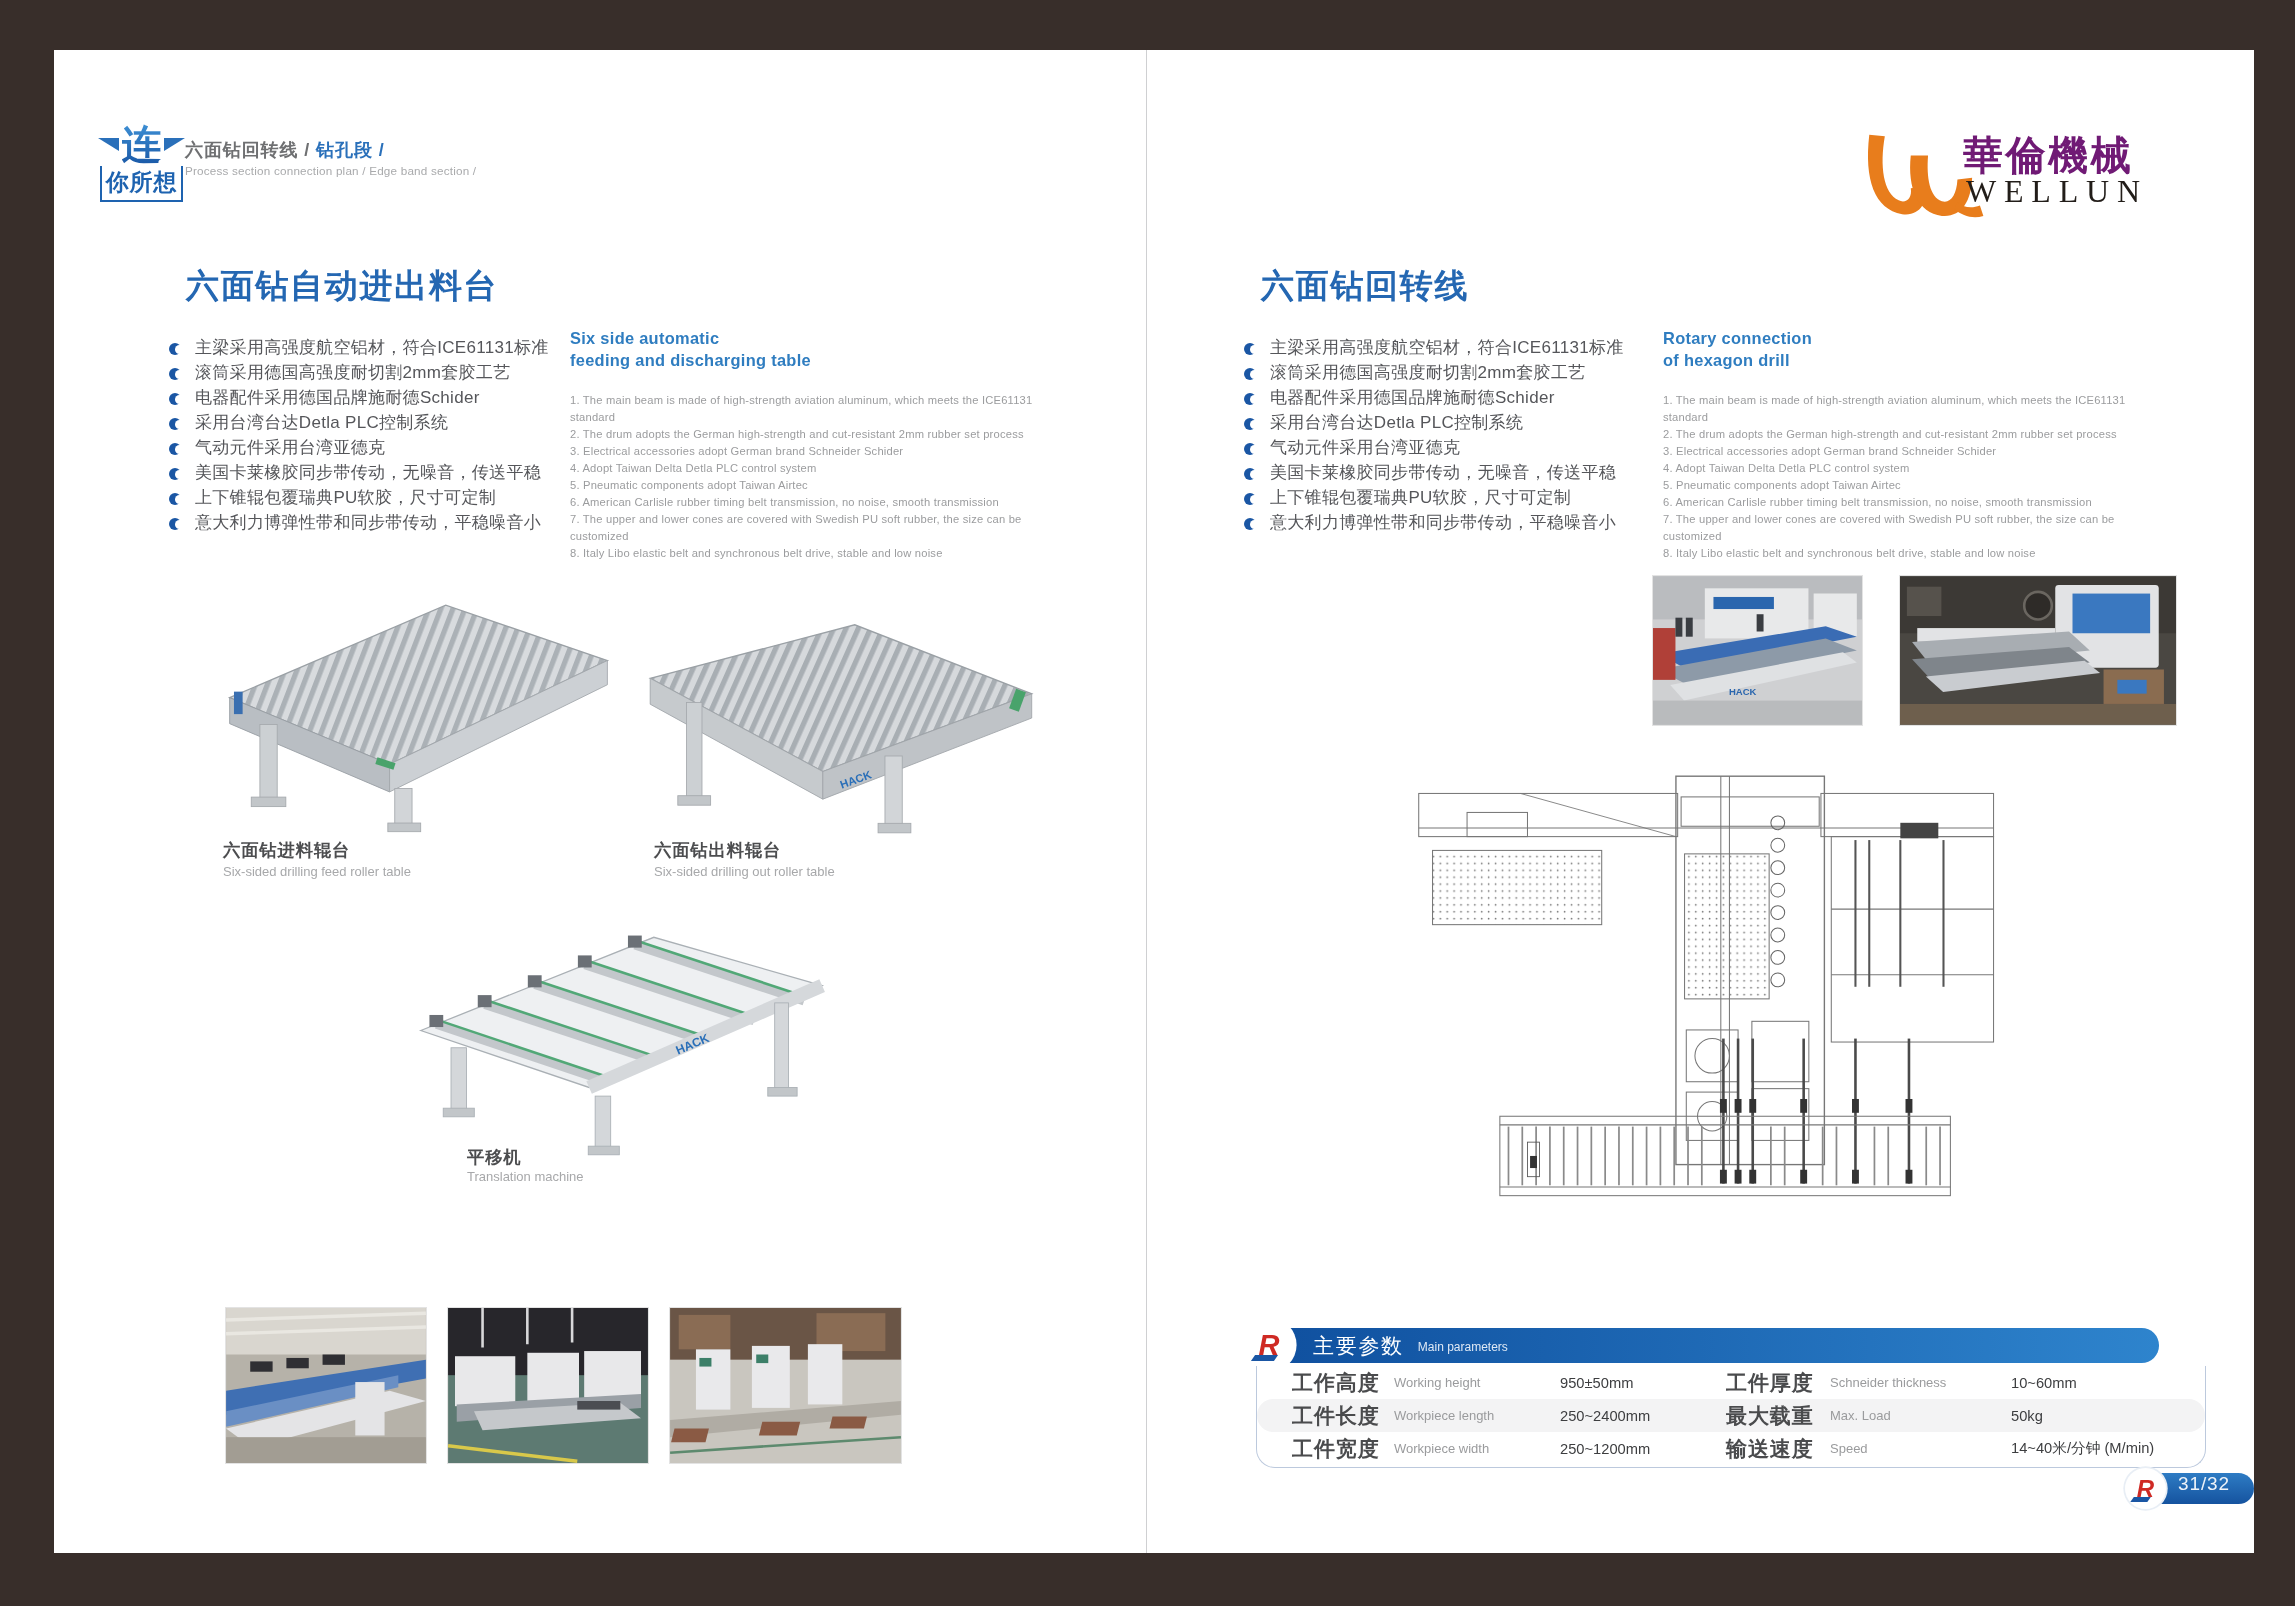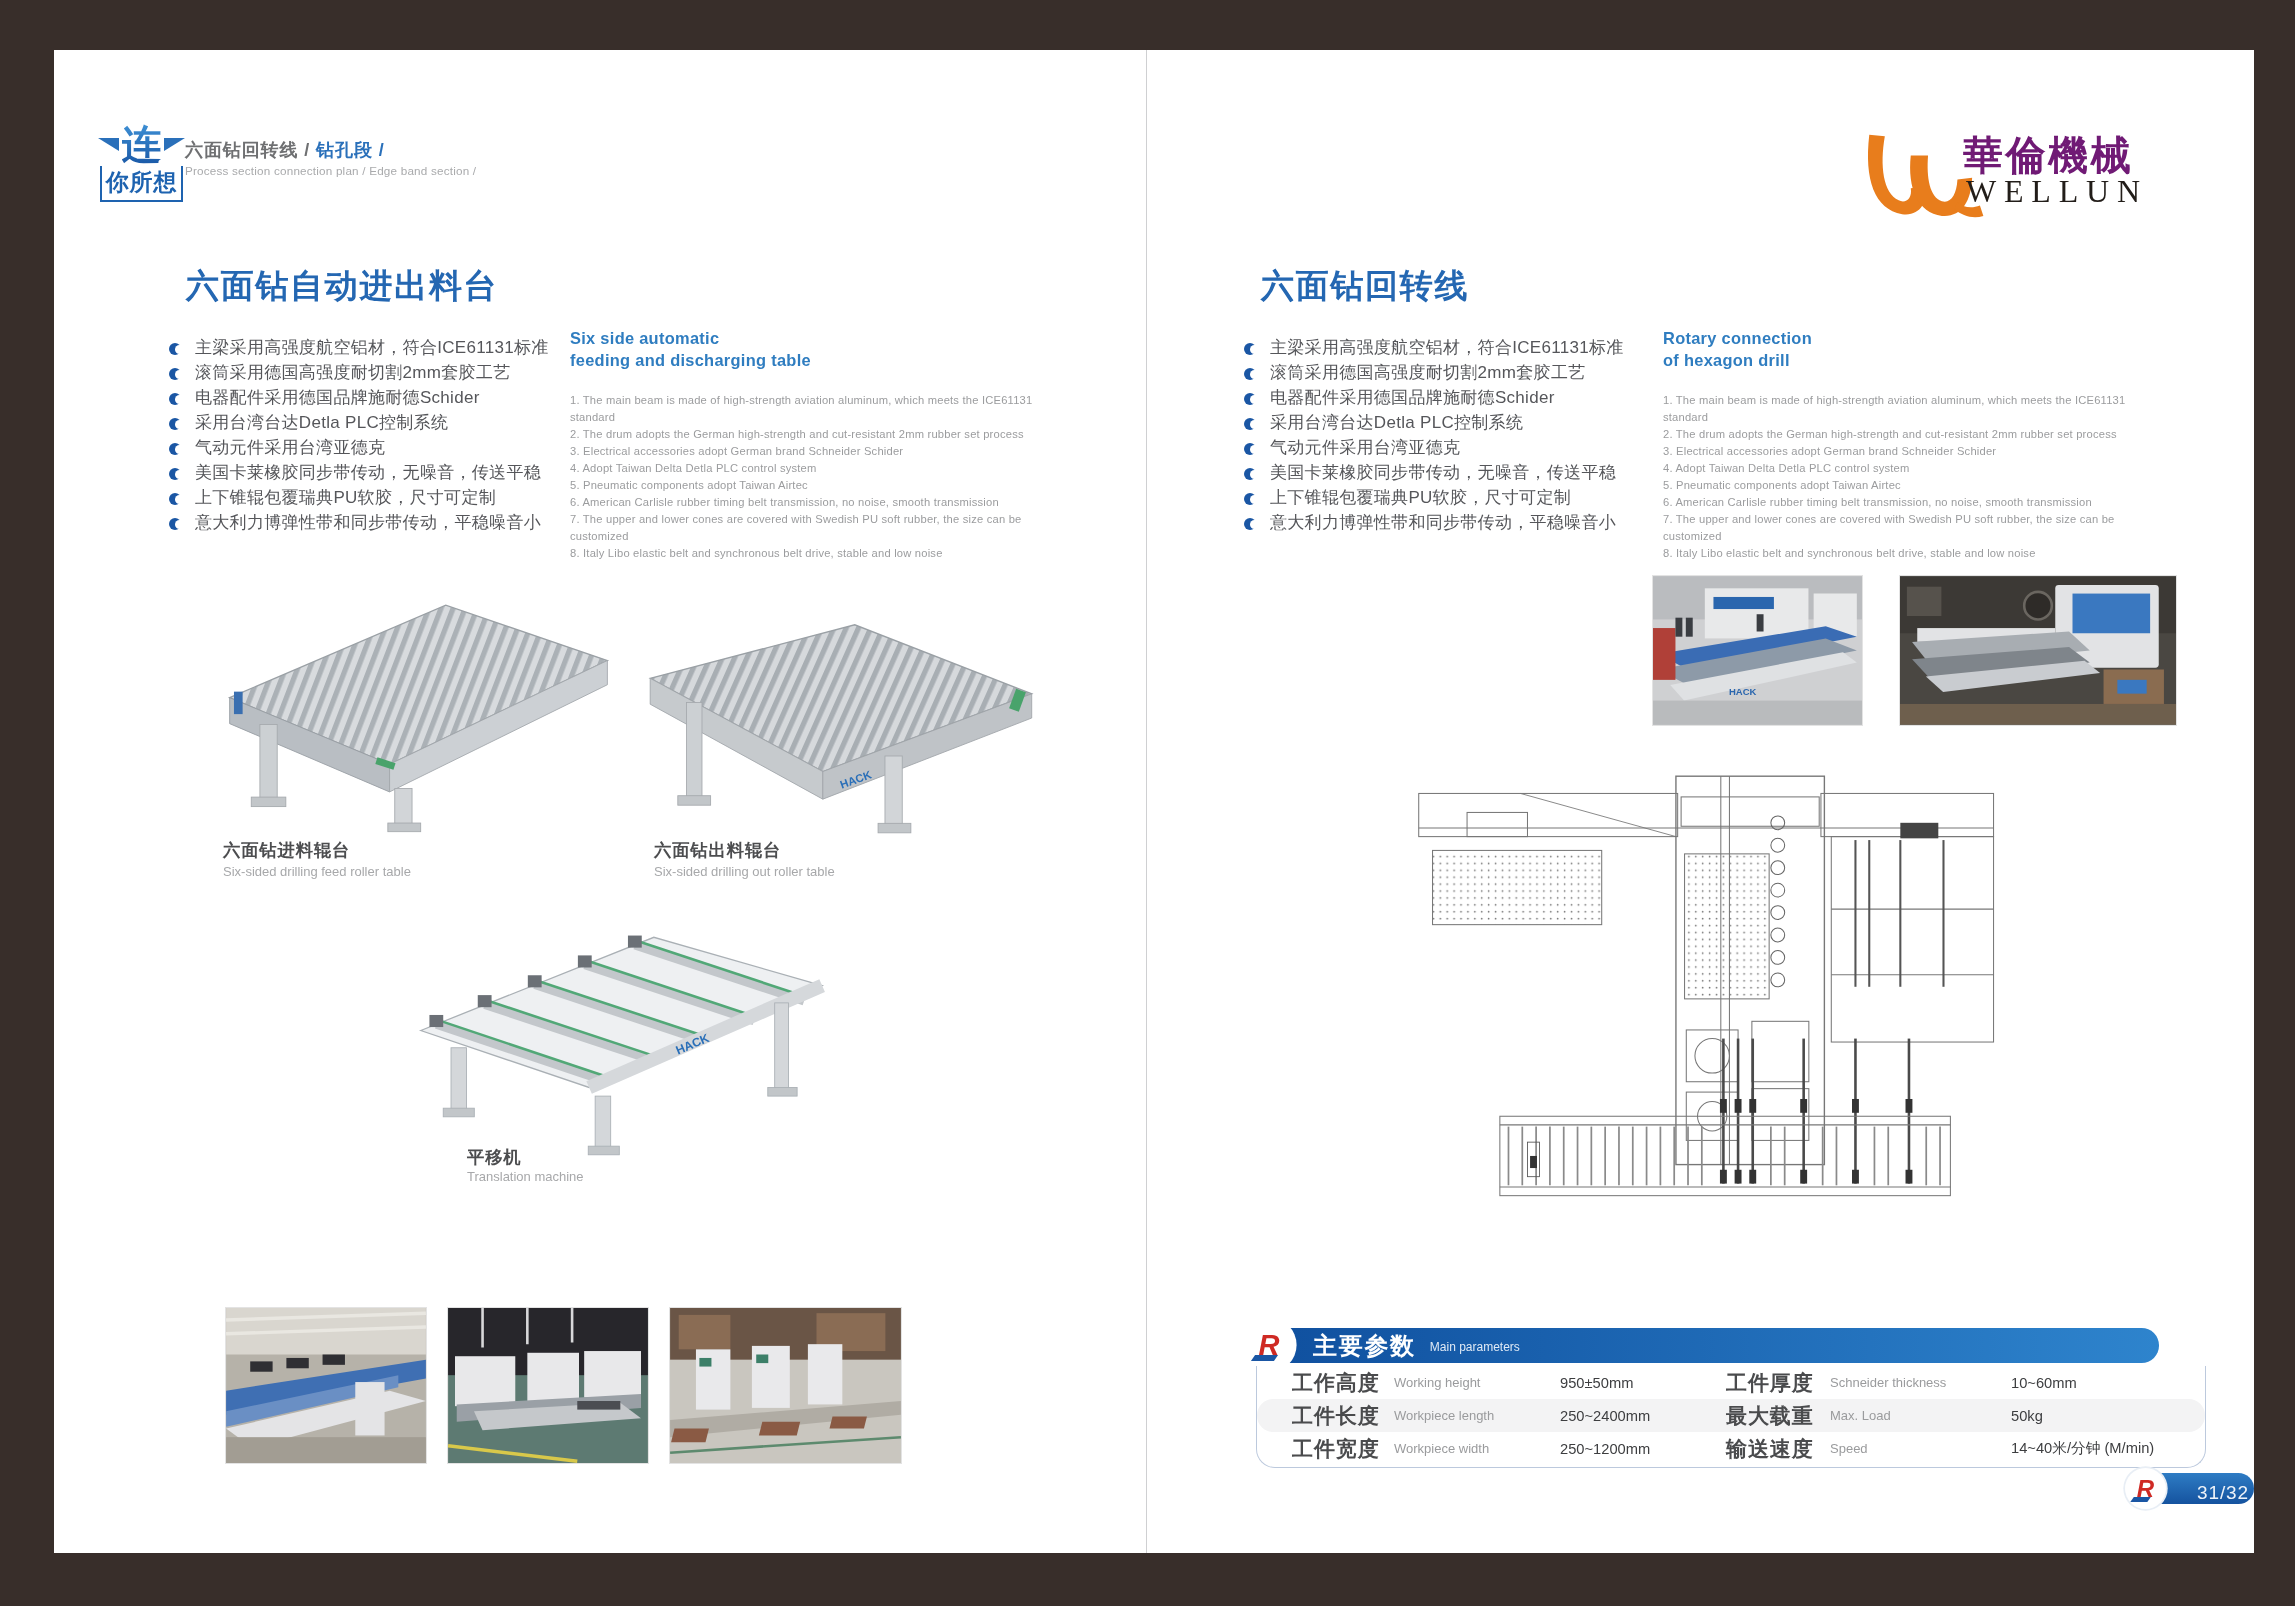"主要参数" .param-bar .cn { font-size: 24px -> 21px; font-weight: bold -> normal }
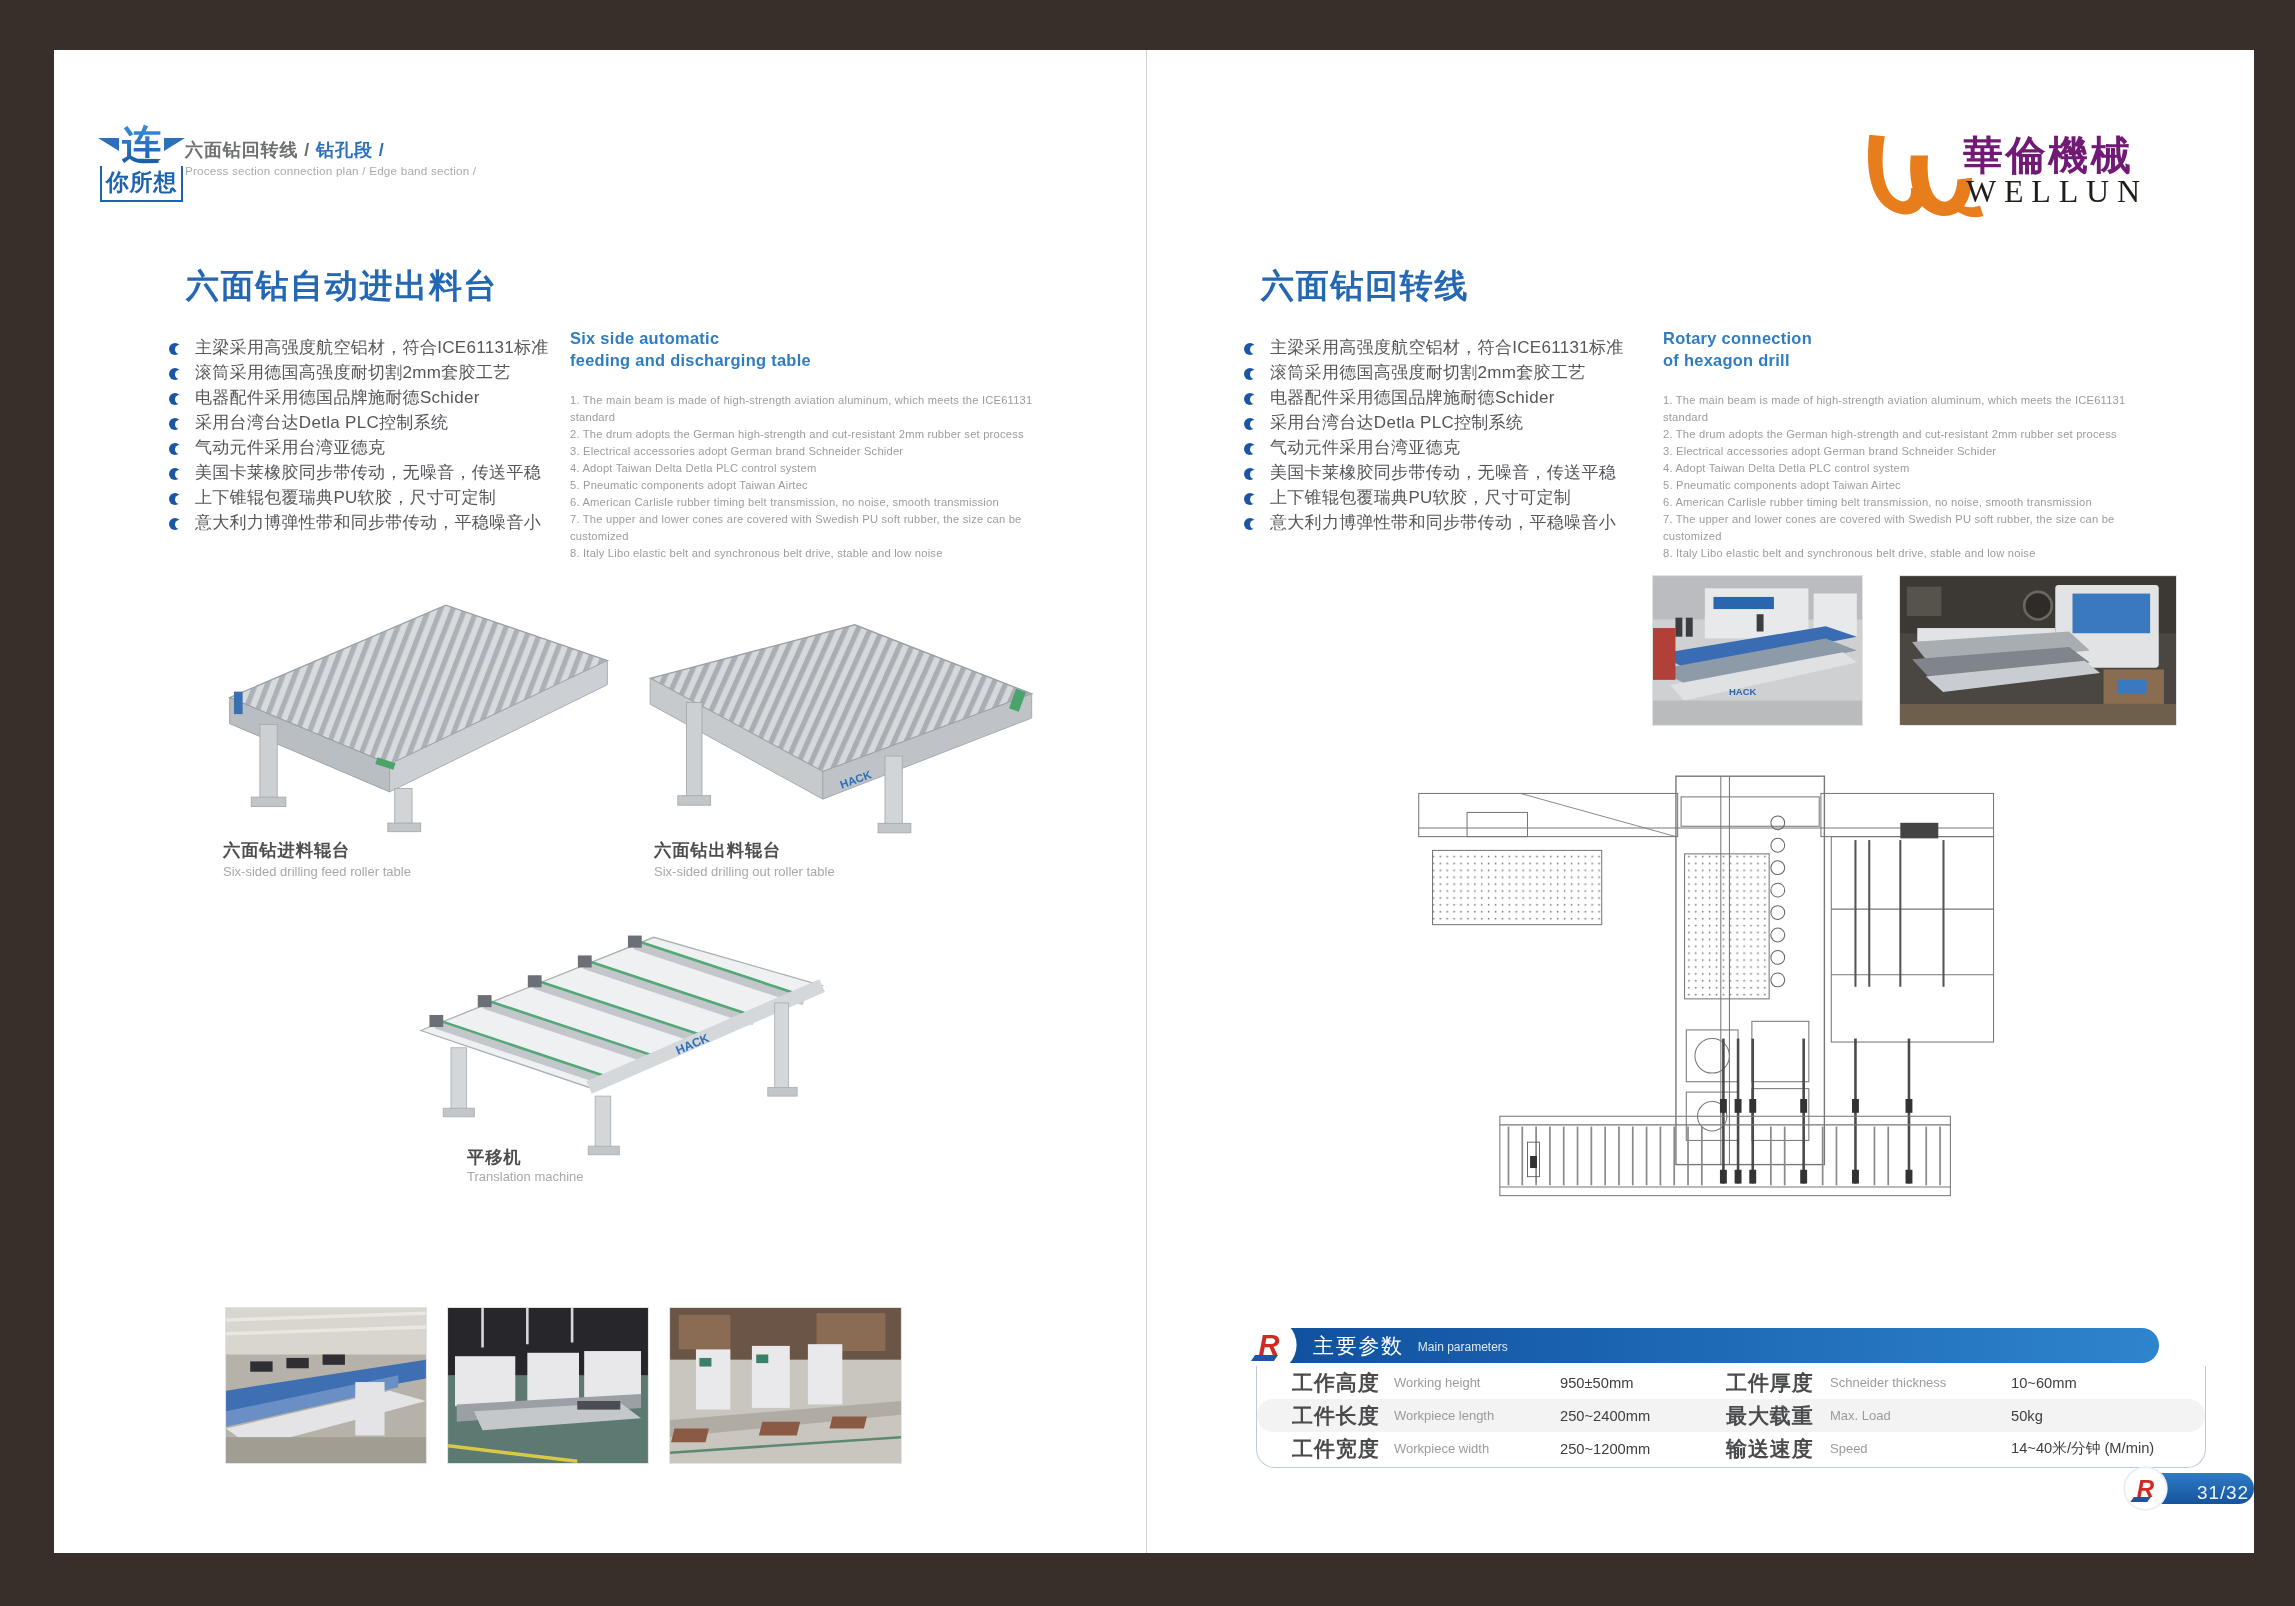"31/32" .pn-pill { align-items: flex-end -> flex-start; padding-right: 5px -> 24px }
